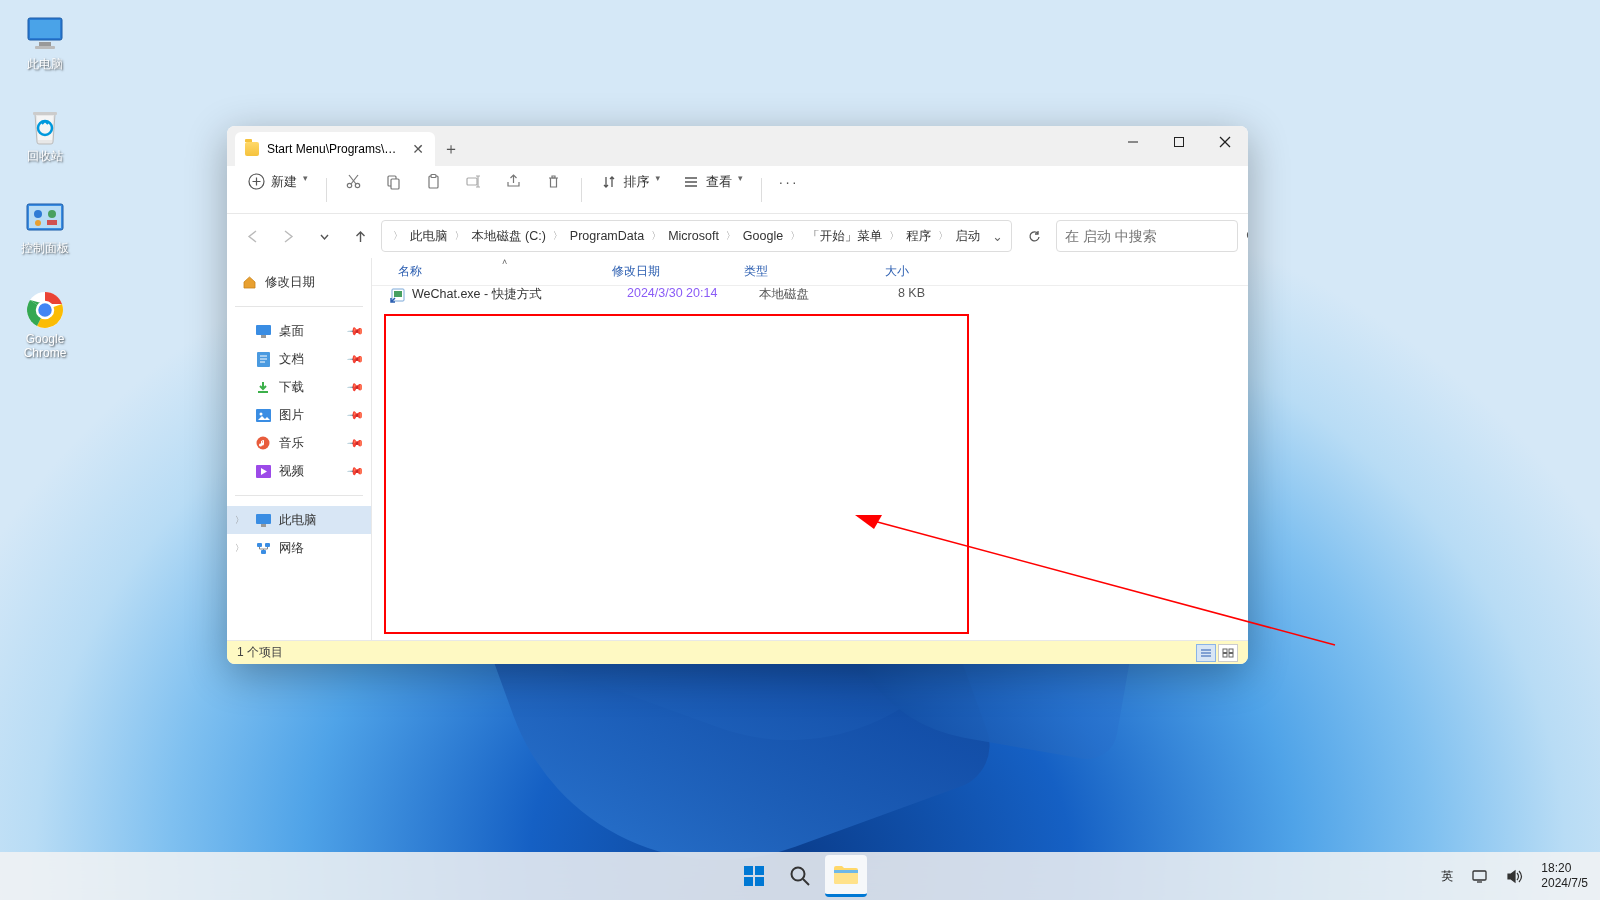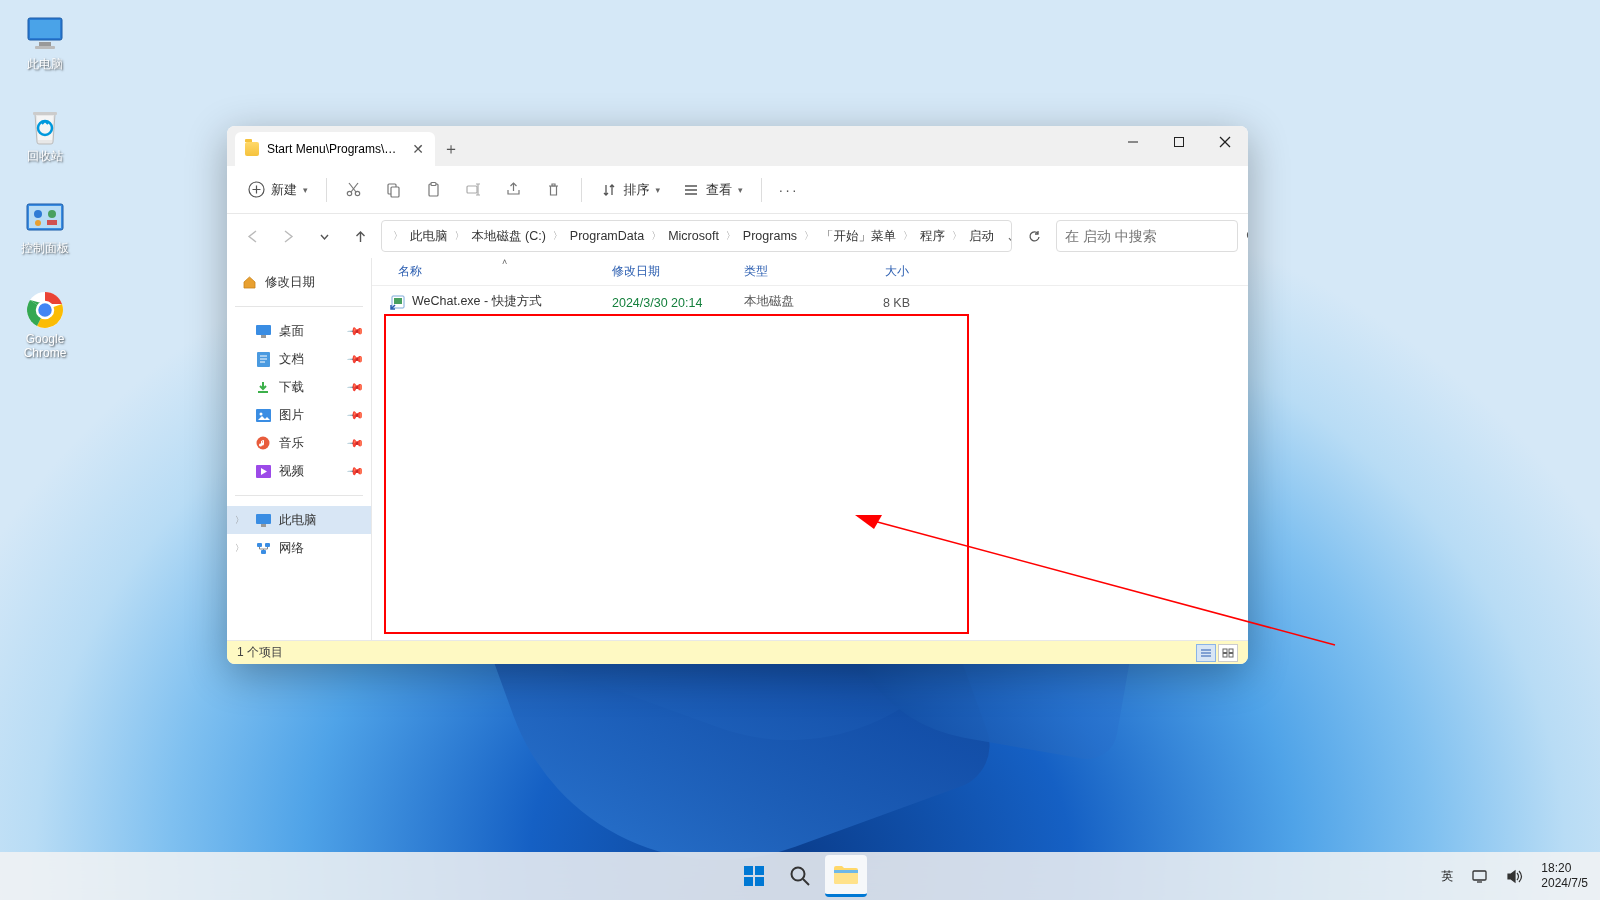"新建" .tbtn { align-items: center -> flex-start }
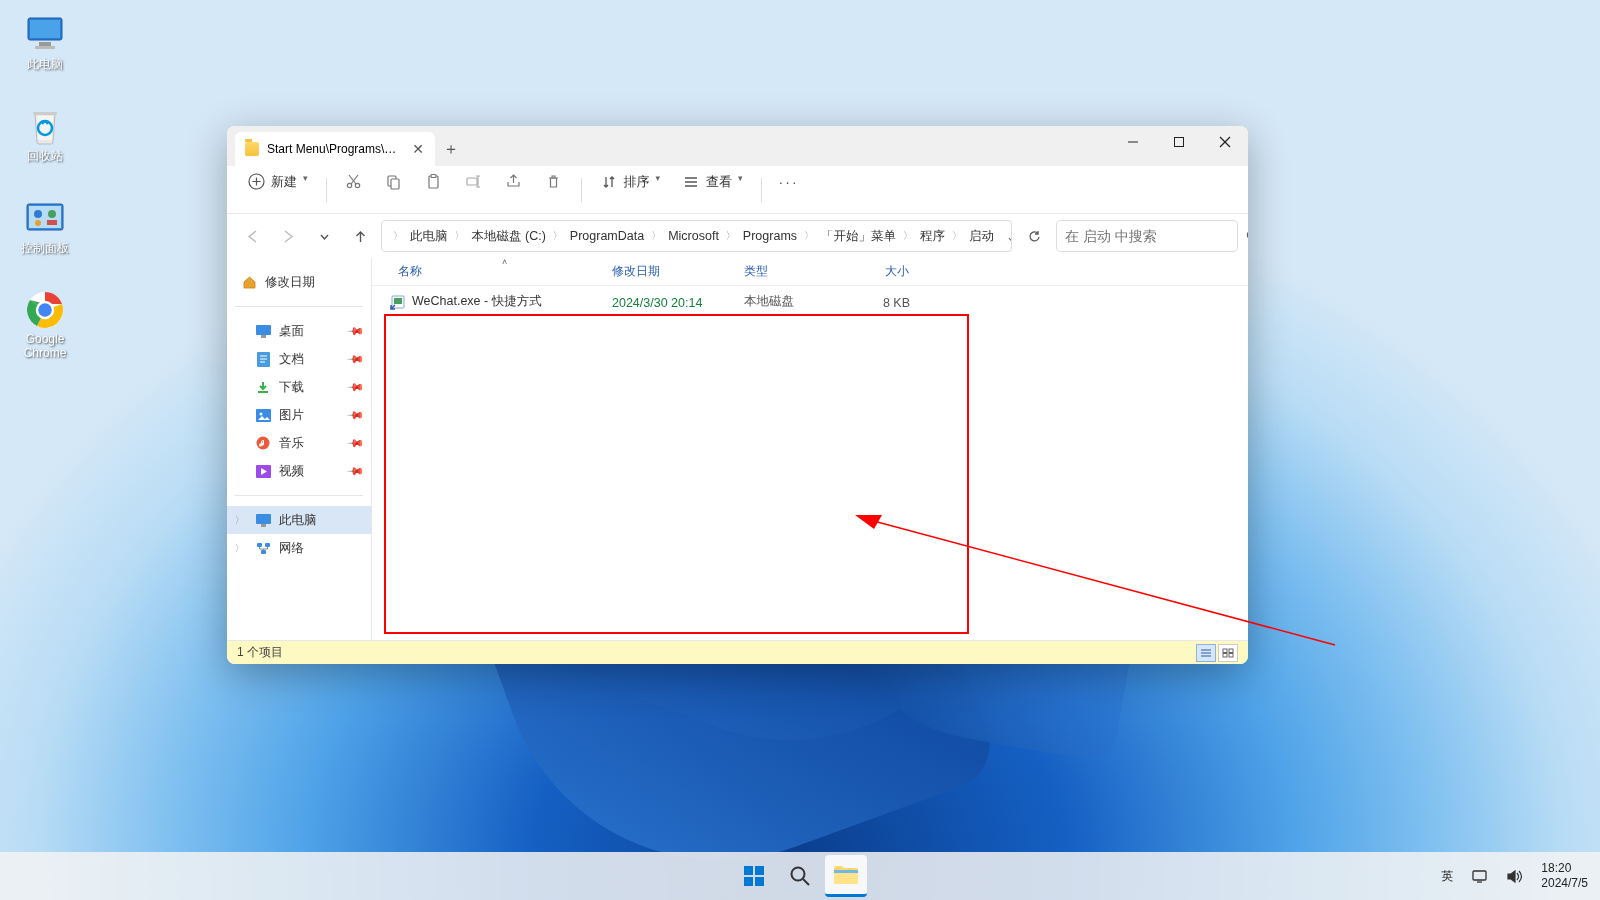"Programs" span.crumb { text: Programs -> Google }
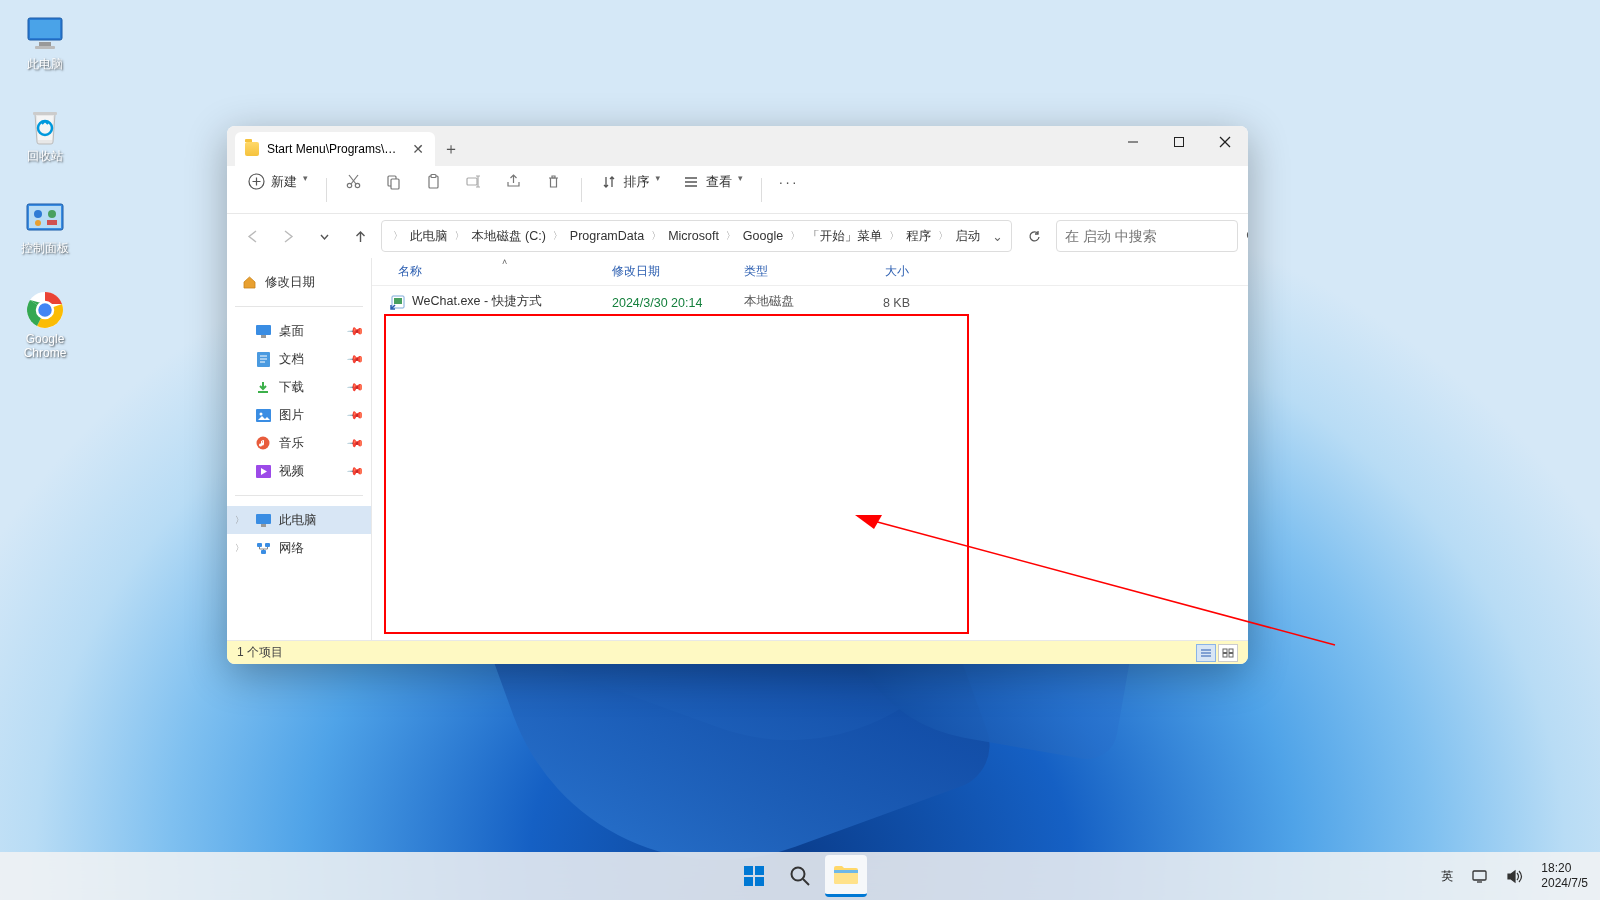"WeChat.exe - 快捷方式" .frow { align-items: flex-end -> flex-start }
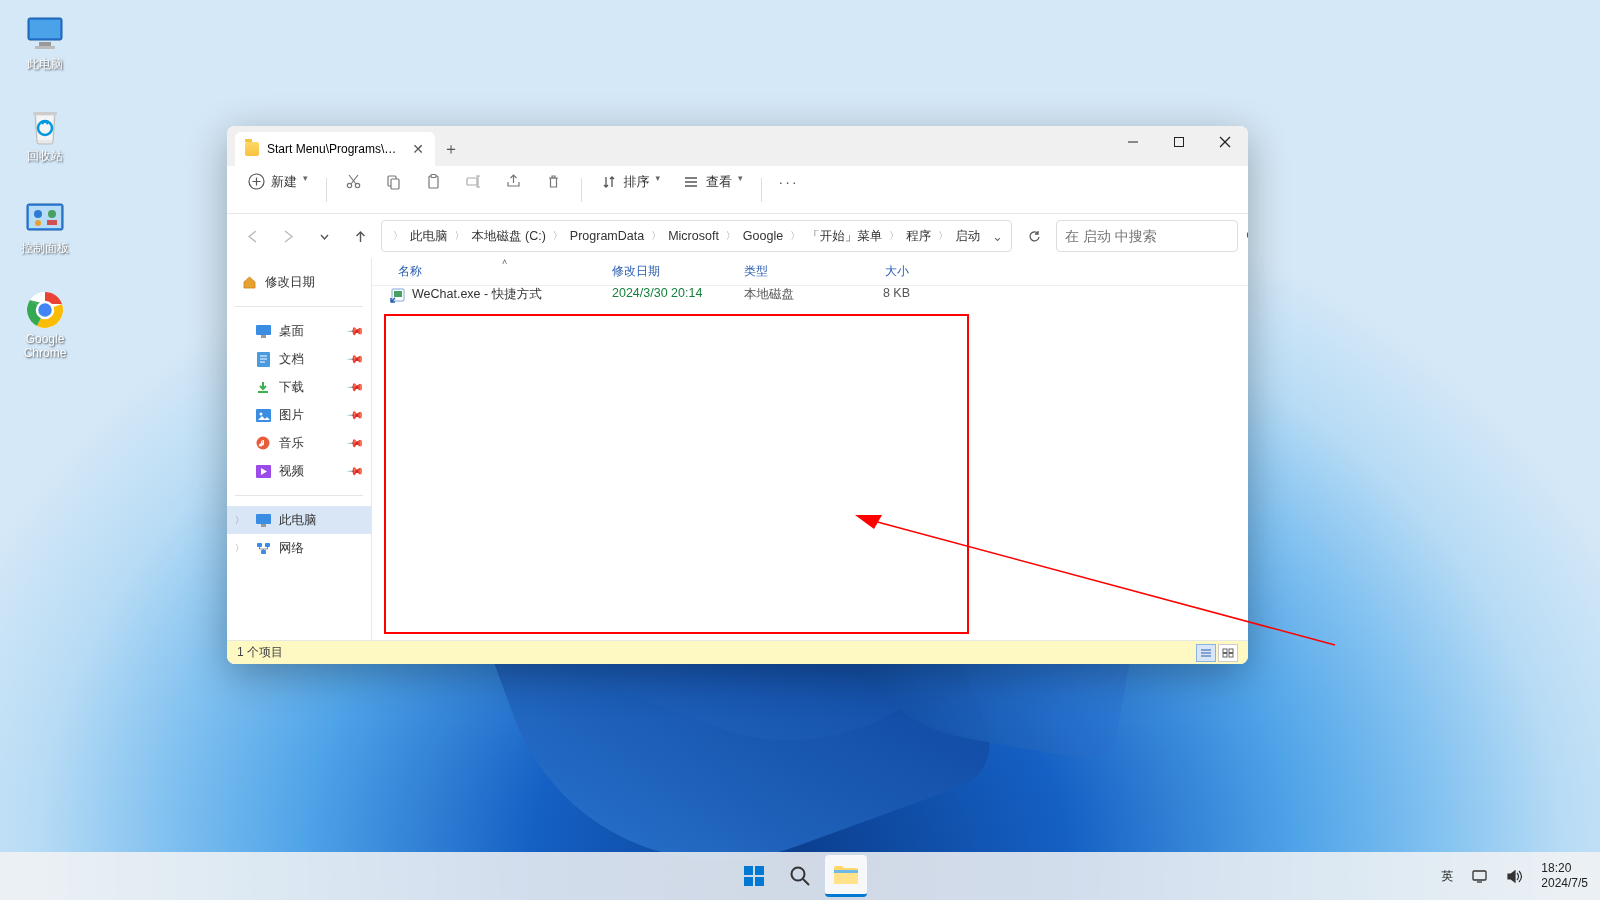"2024/3/30 20:14" .fc.date { color: #15803d -> #8b5cf6; margin-left: none -> 15px }
